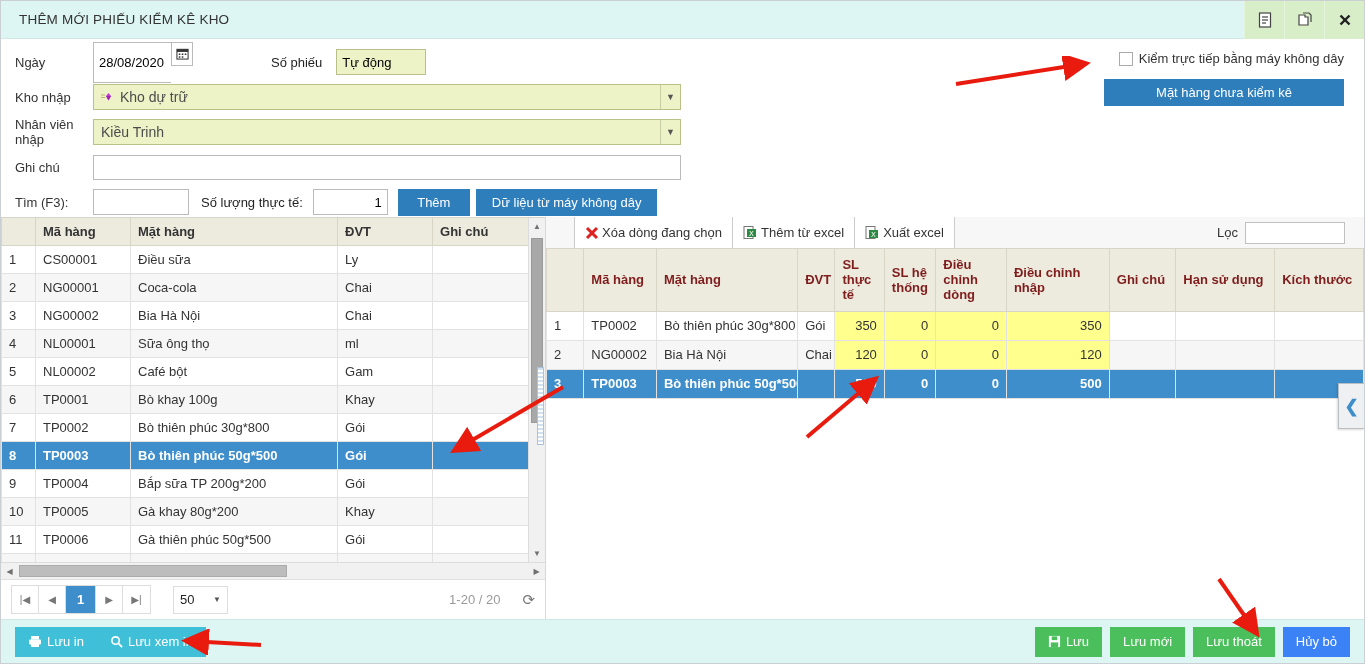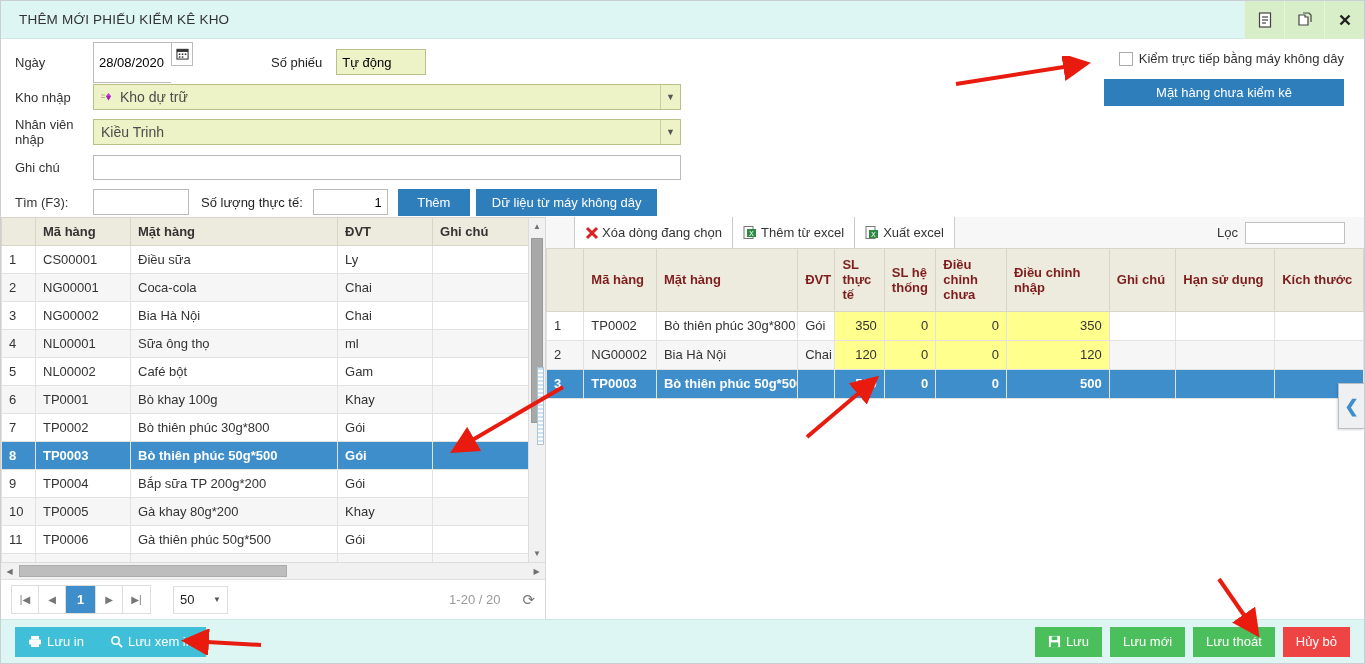"Điều chỉnh chưa" th { text: chưa -> dòng }
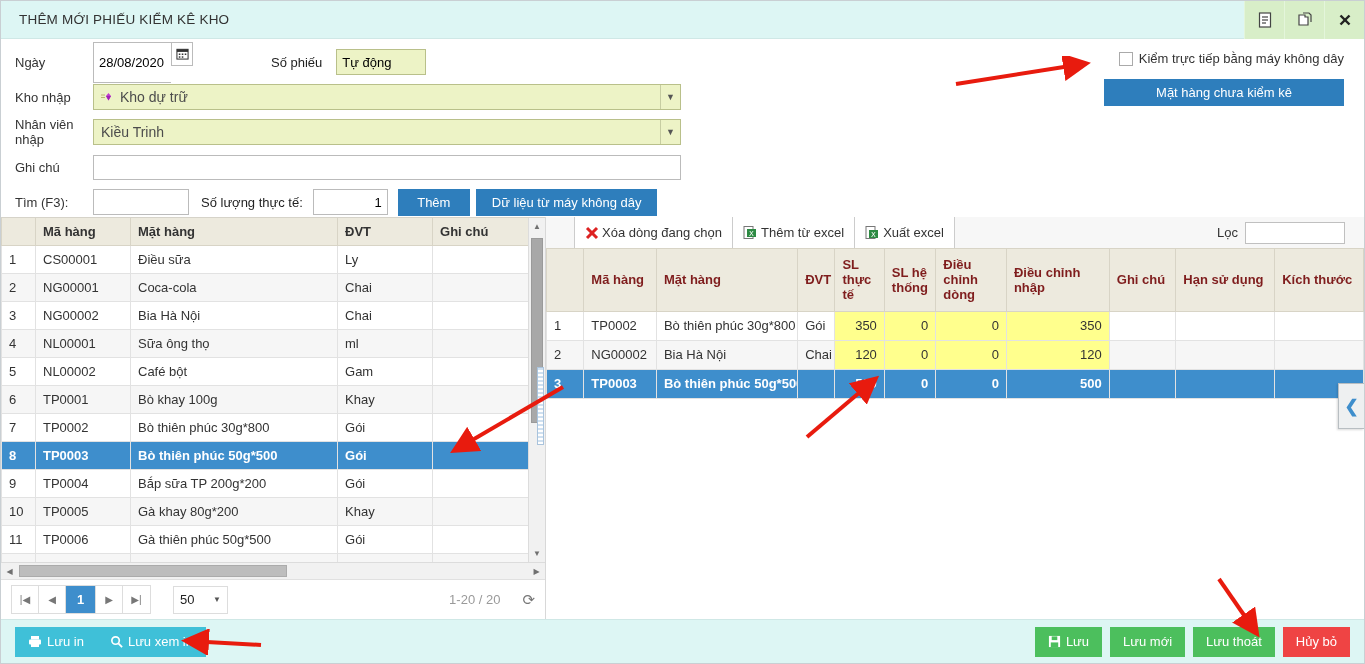"Hủy bỏ" .fbtn.red { background: #ef4444 -> #3b82f6 }
